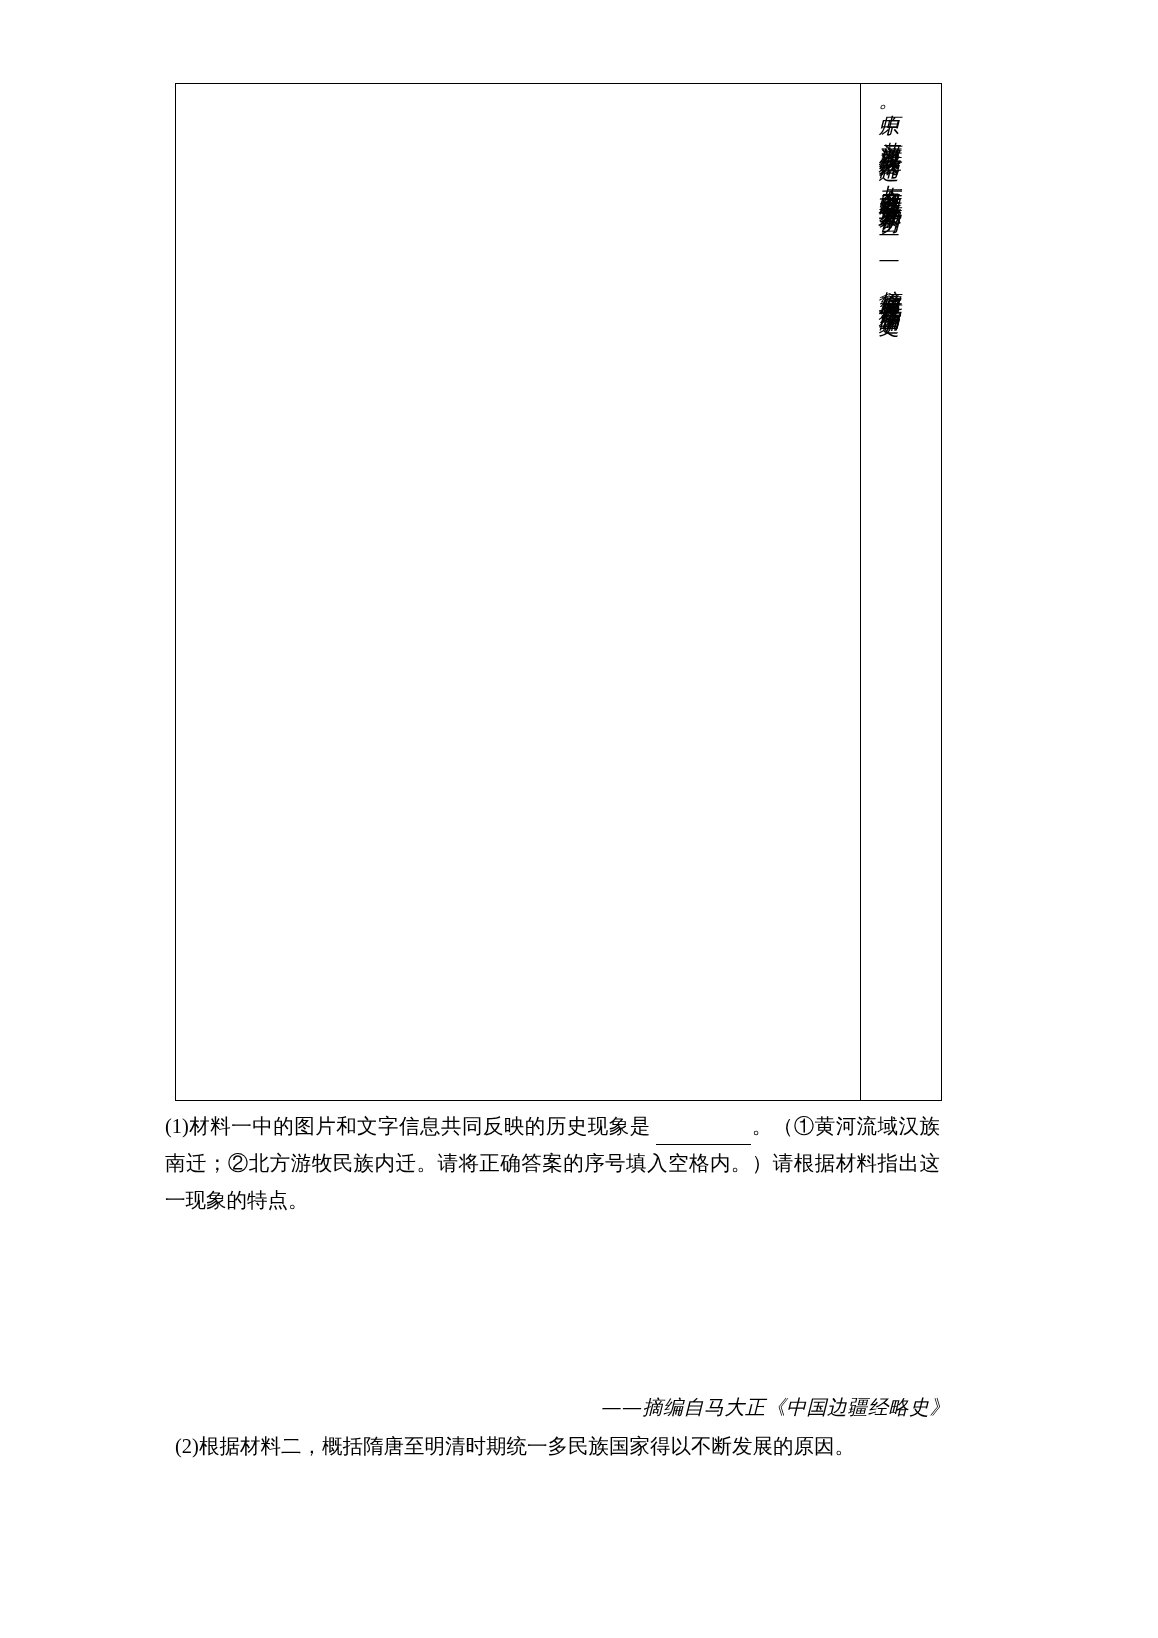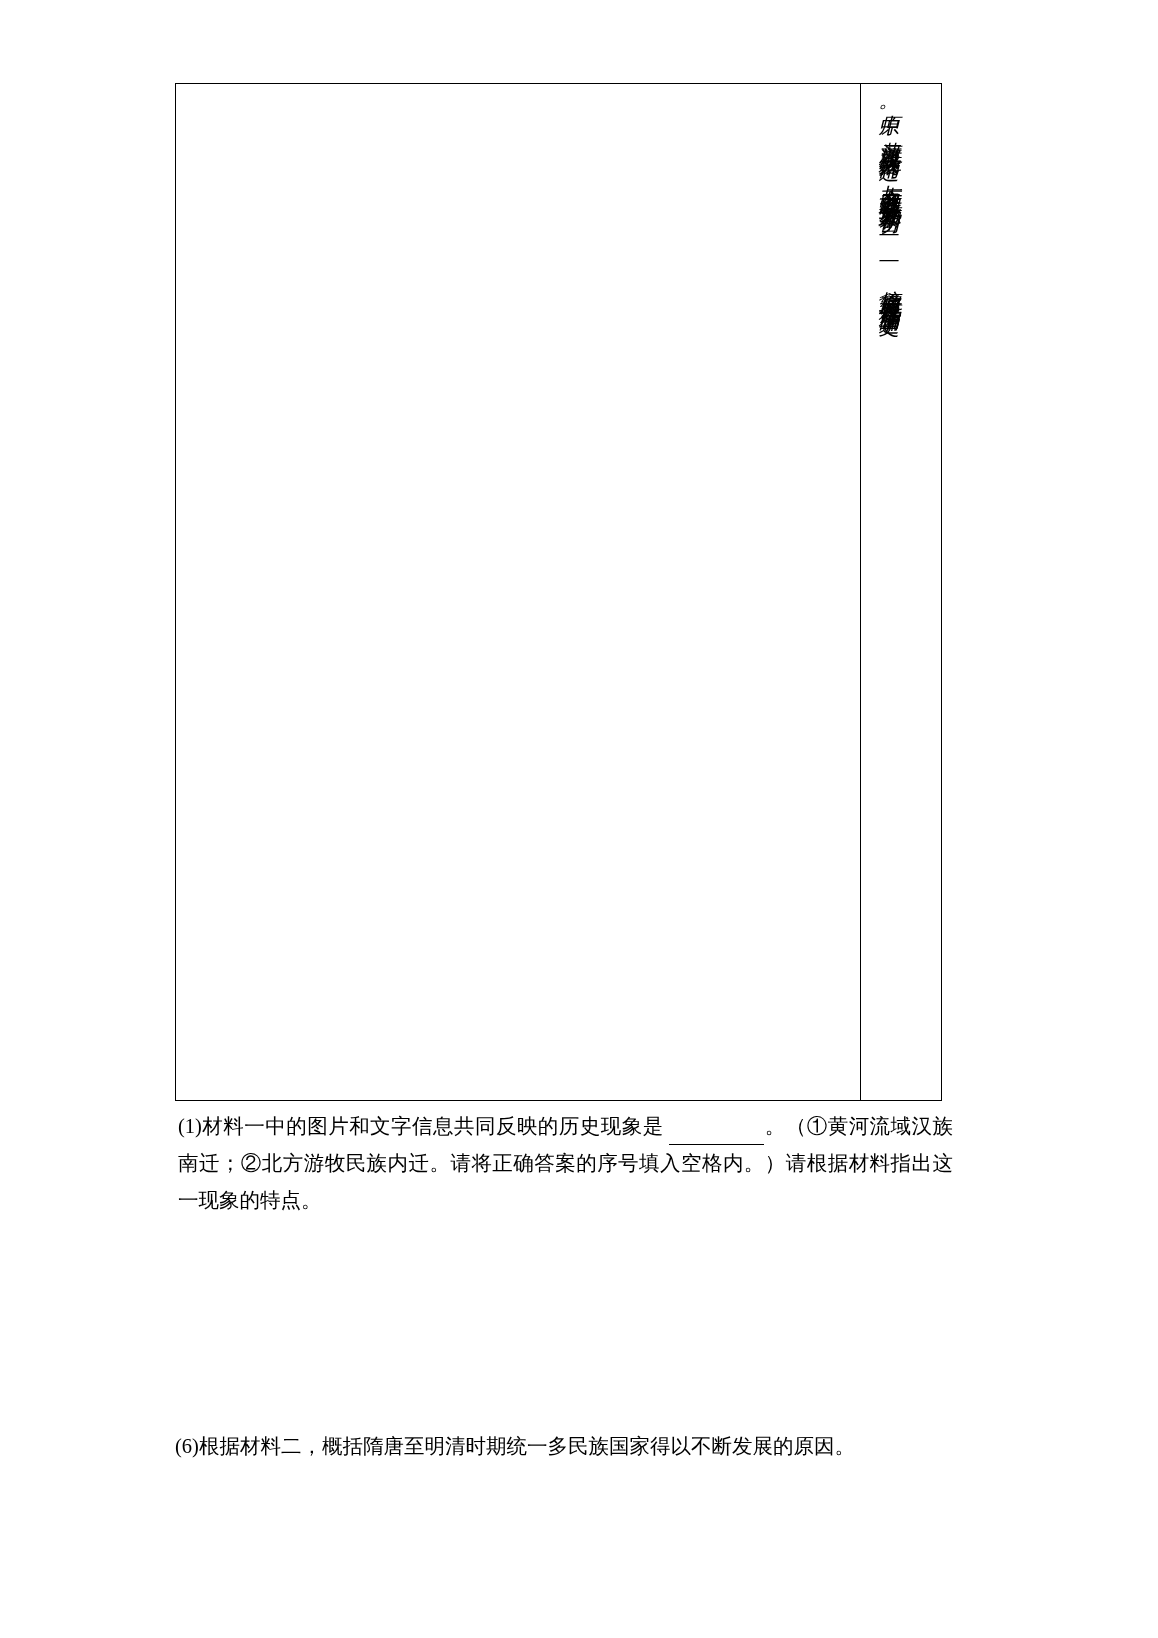"(1)材料一中的图片和文字信息共同反映的历史现象是" .q1 { left: 178px -> 165px }
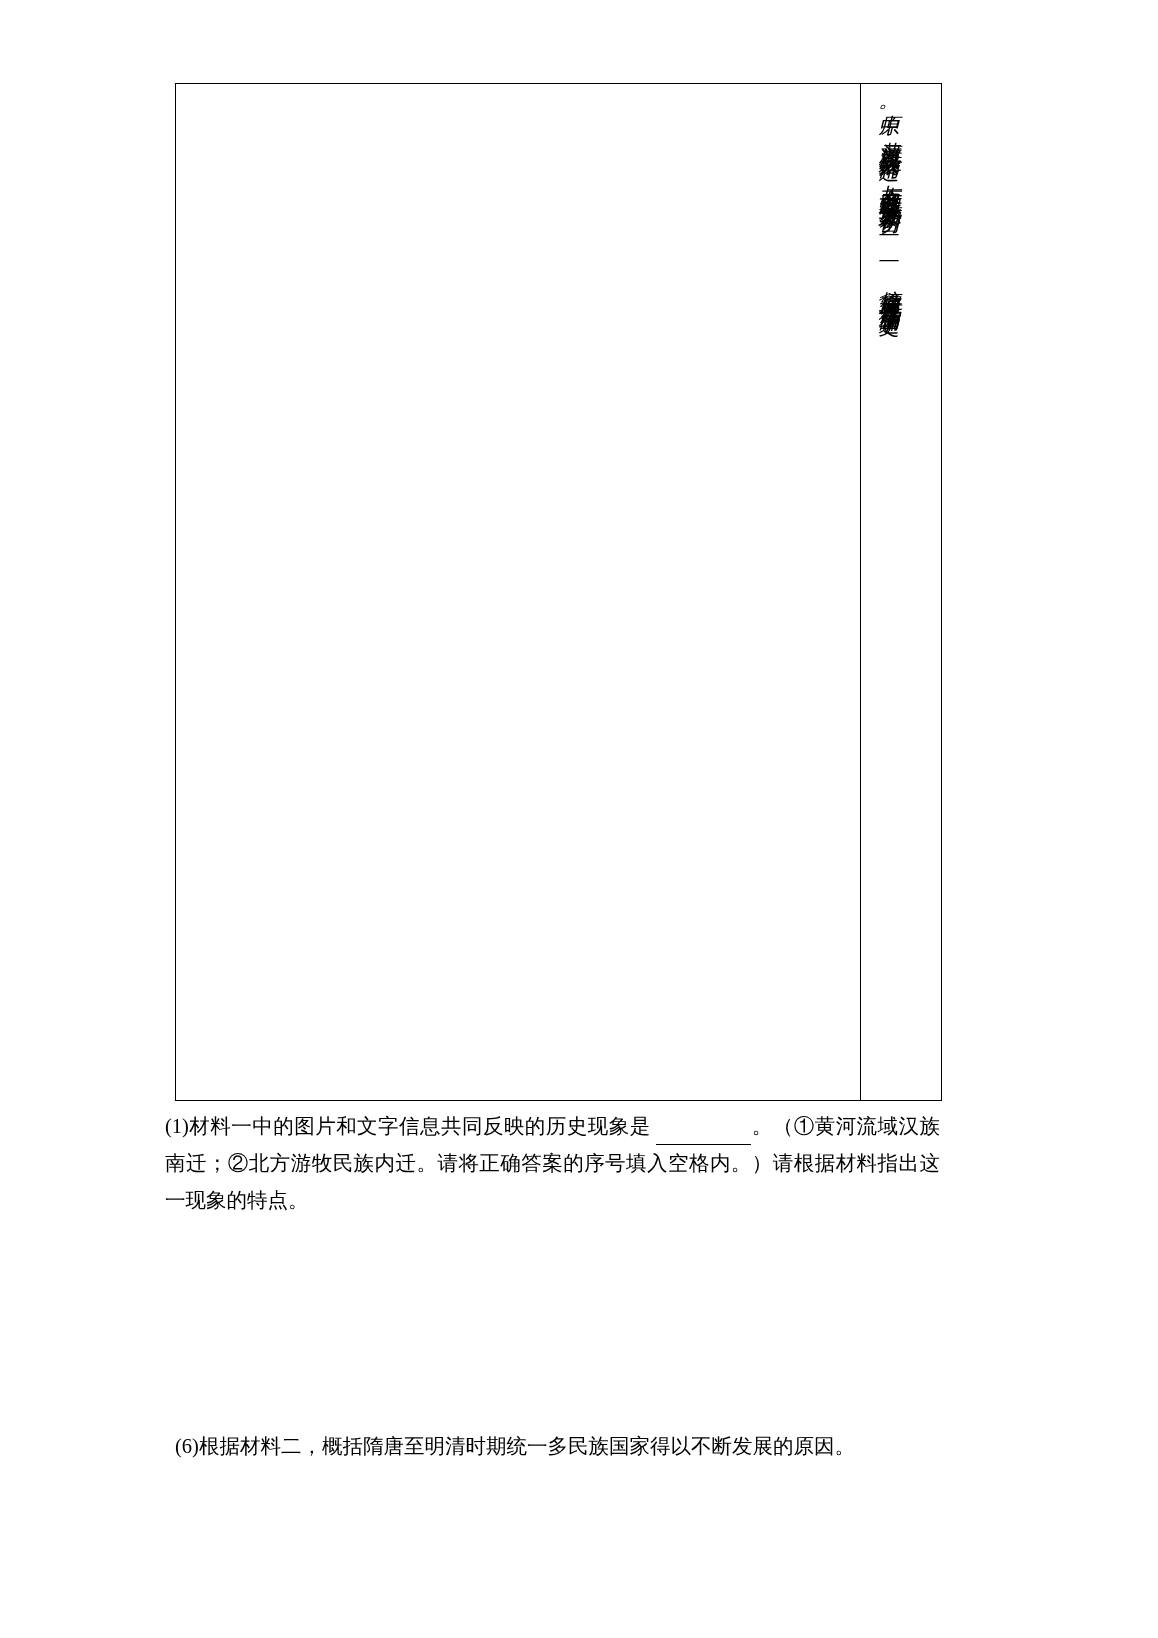"——摘编自马大正《中国边疆经略史》" div.source2 { html: none -> <div>——摘编自马大正《中国边疆经略史》</div> }
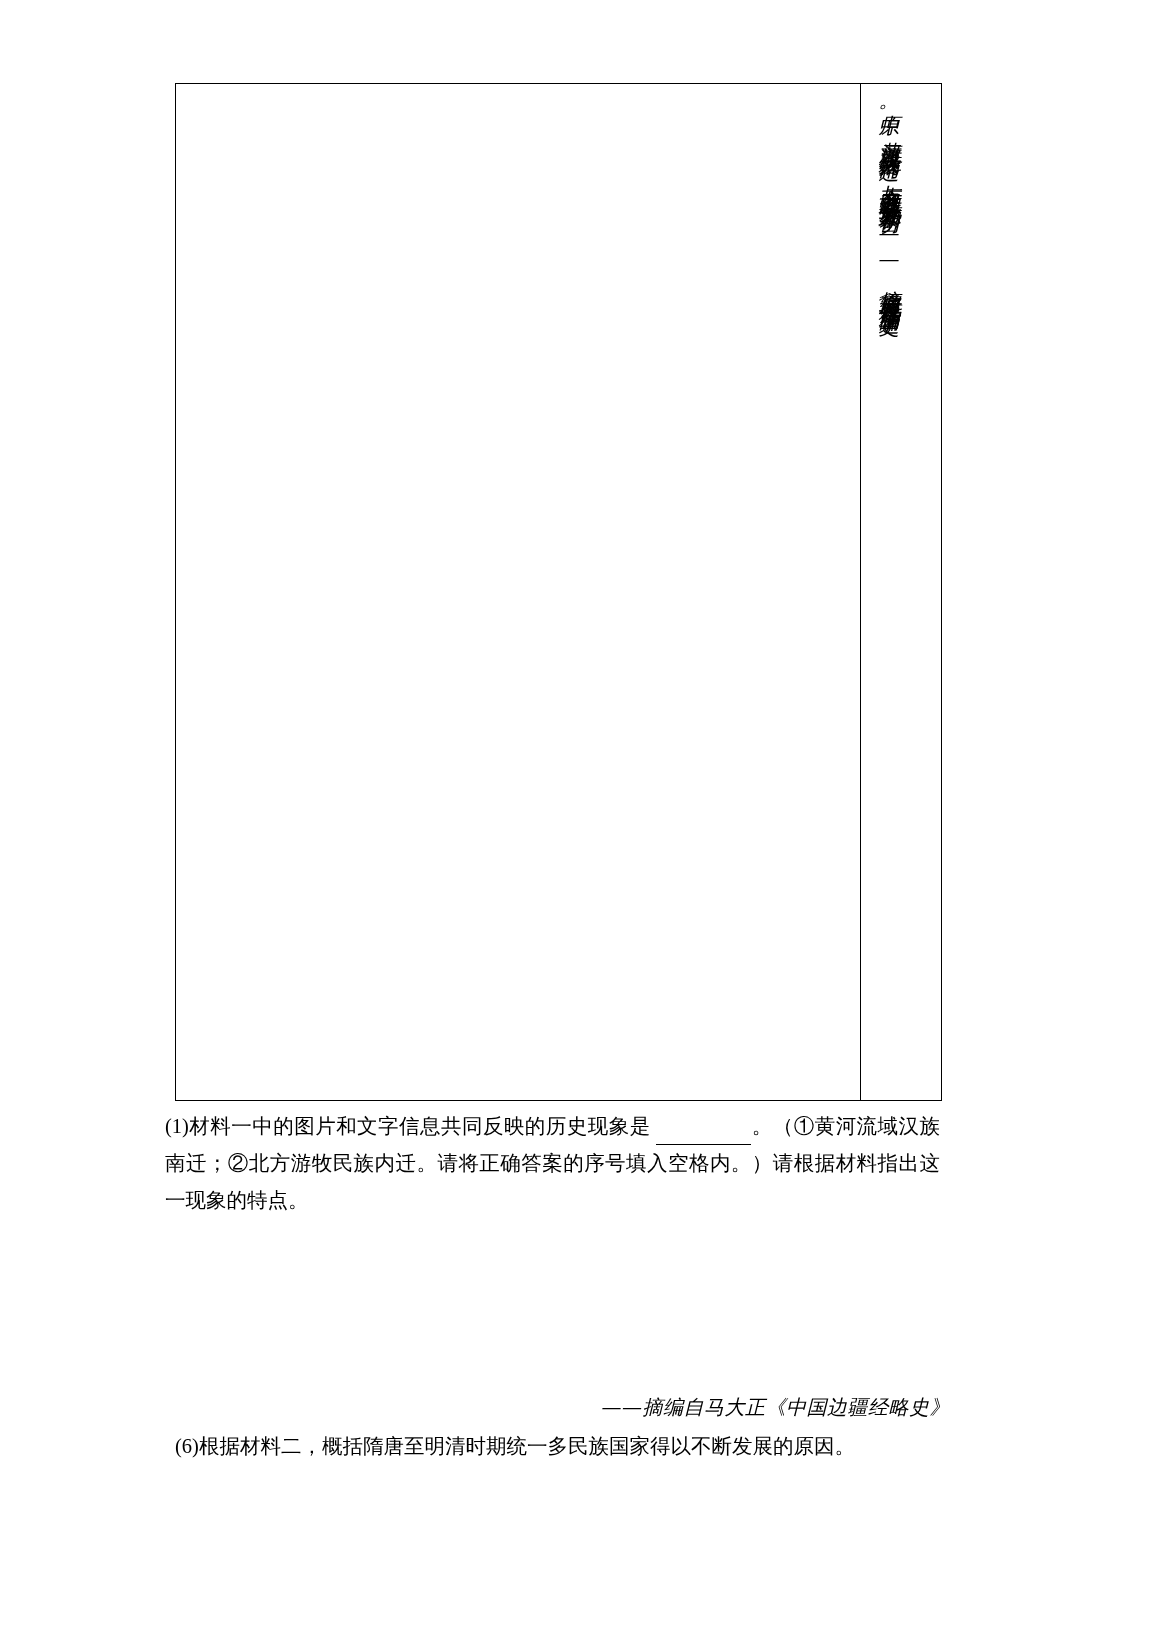"(6)根据材料二，概括隋唐至明清时期统一多民族国家得以不断发展的原因。" div.q2 { text: 6 -> 2 }
